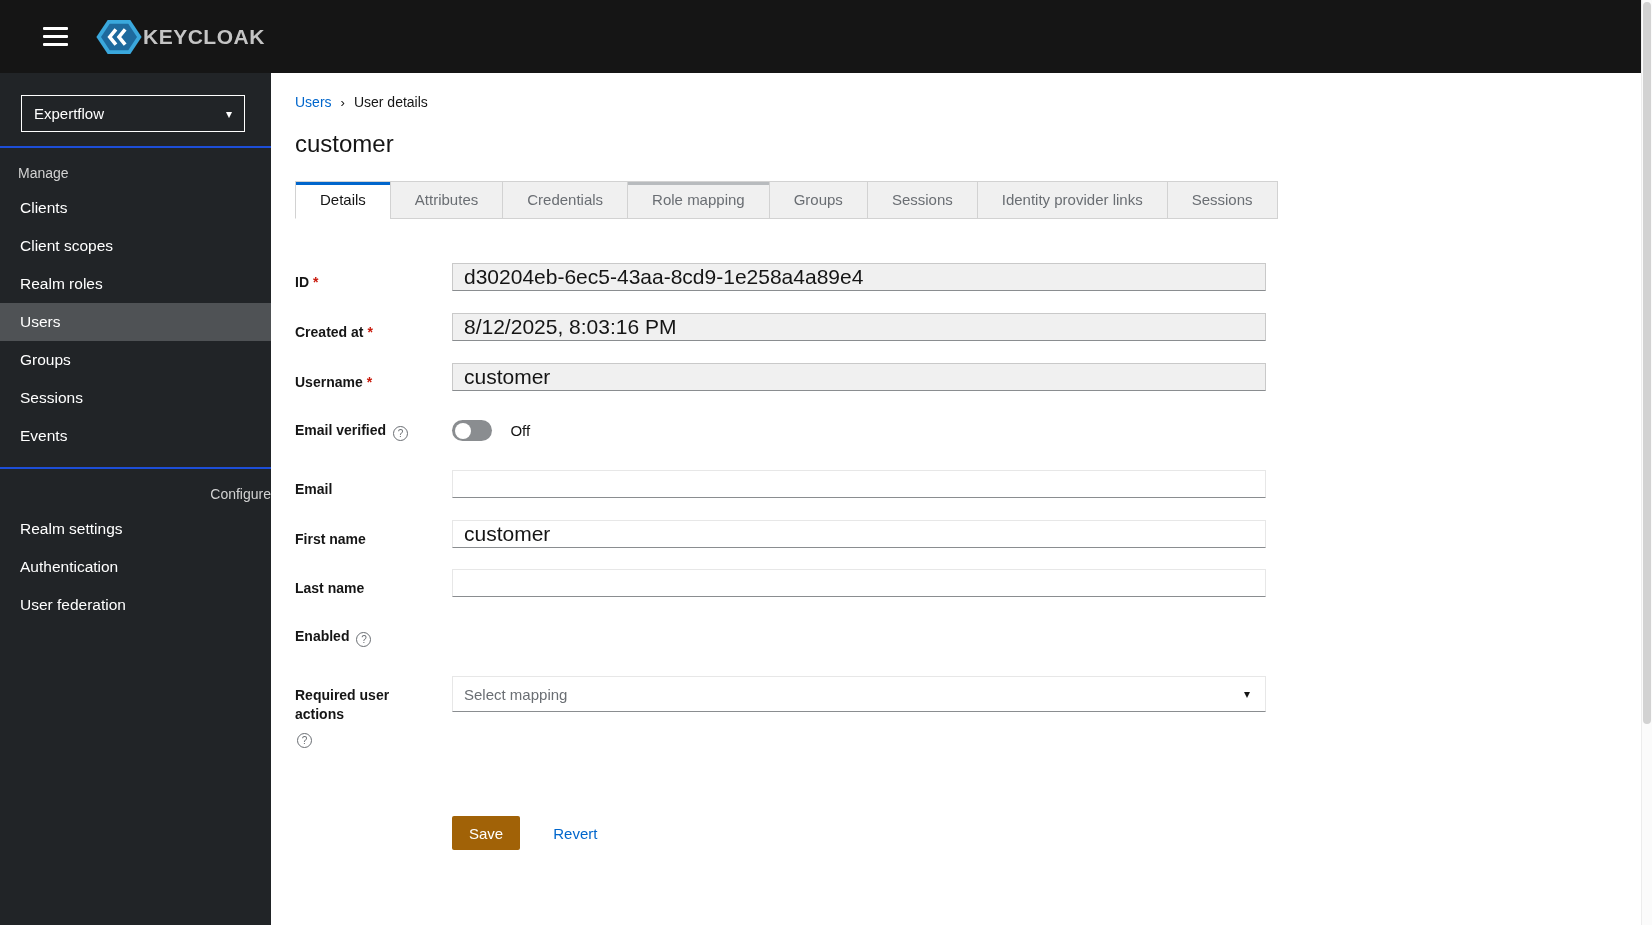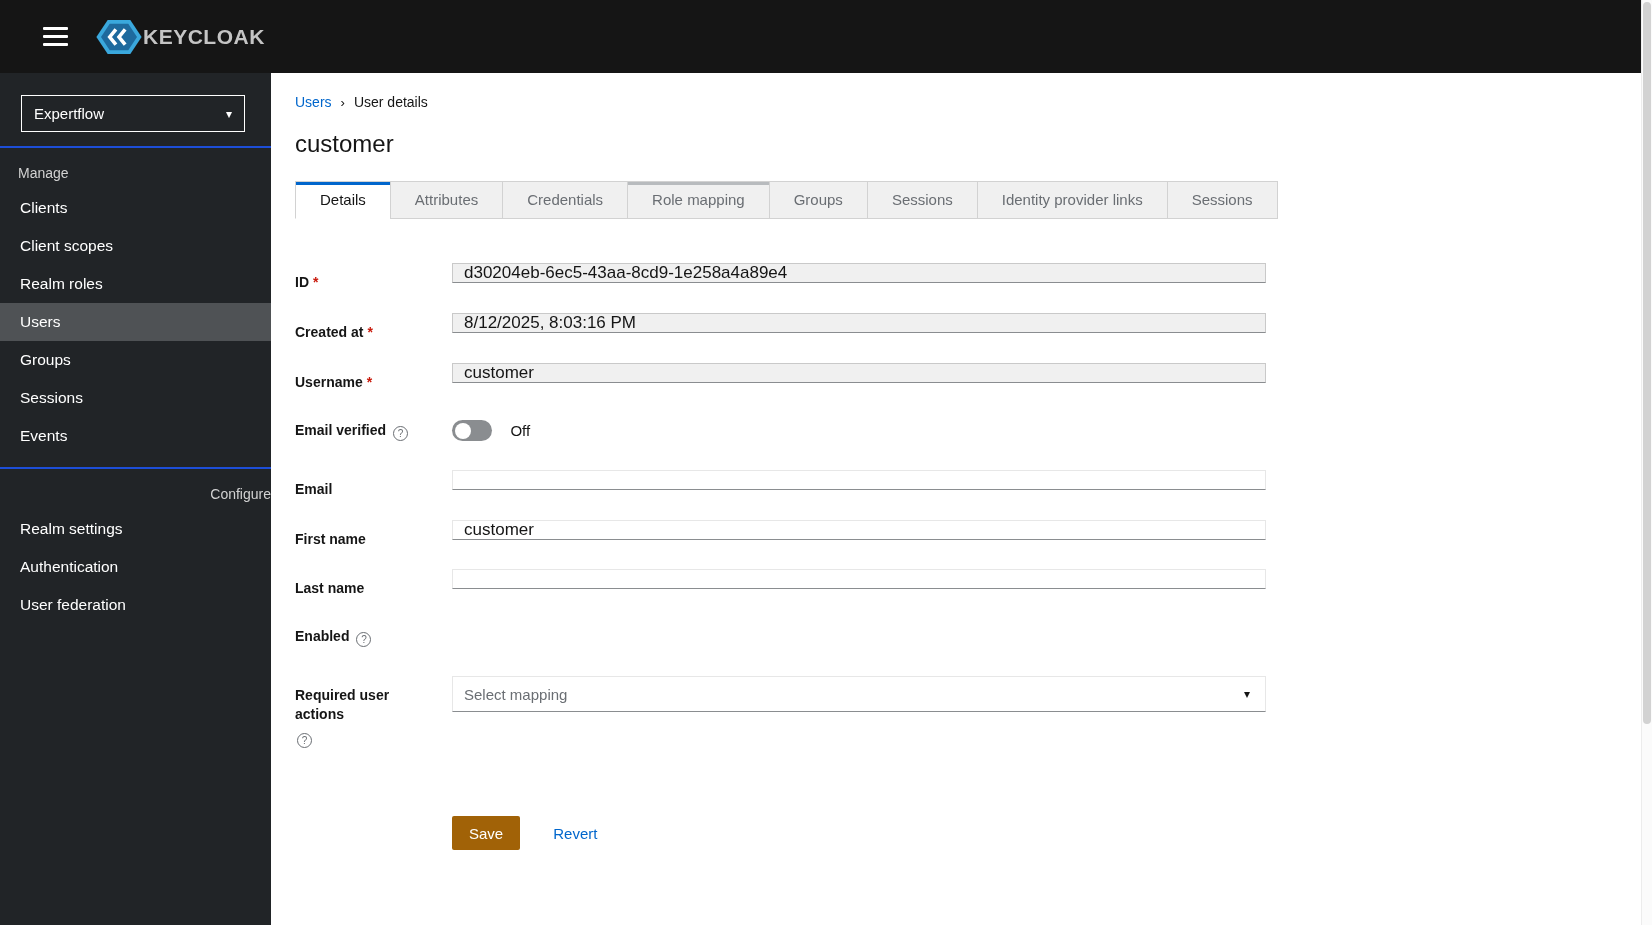"d30204eb-6ec5-43aa-8cd9-1e258a4a89e4" .text-input { font-size: 17px -> 21px; height: 20px -> 28px }
